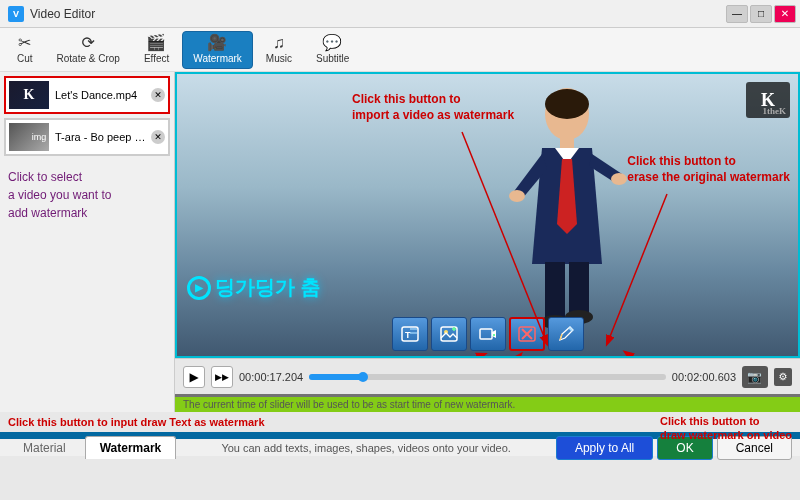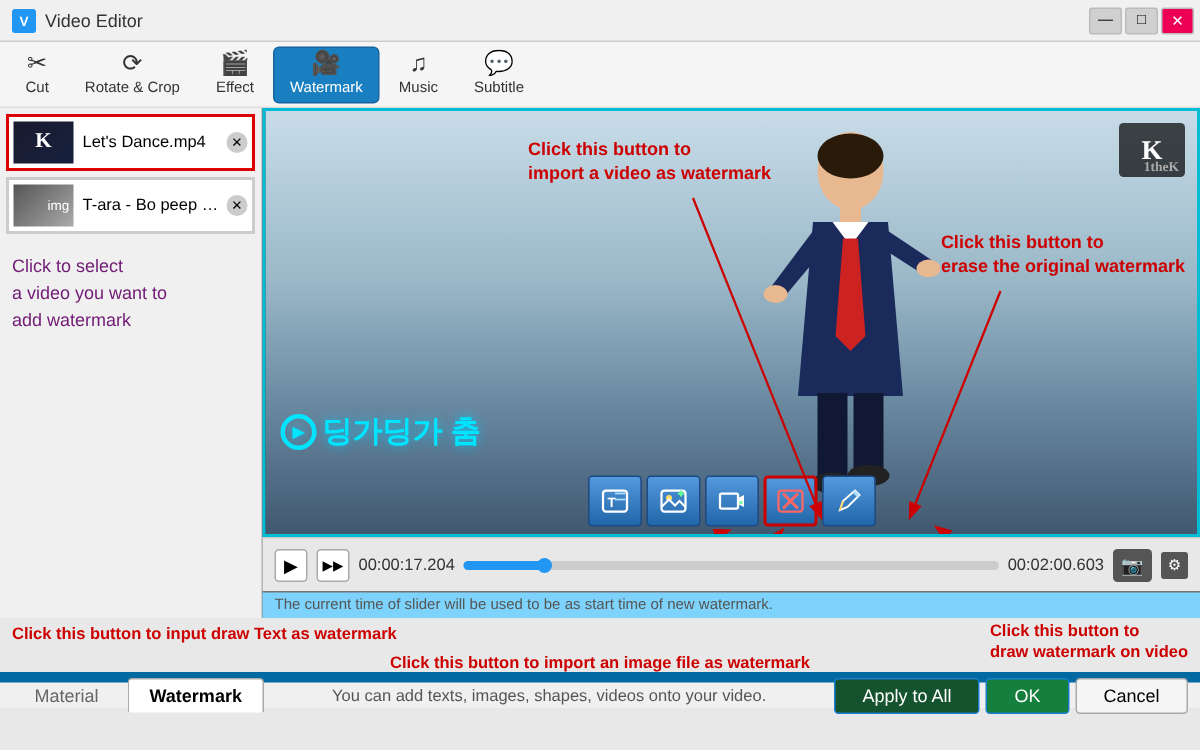"The current time of slider" div { background: #7dd3fc -> #84cc16; border-top: 1px solid #737373 -> 3px solid #737373 }
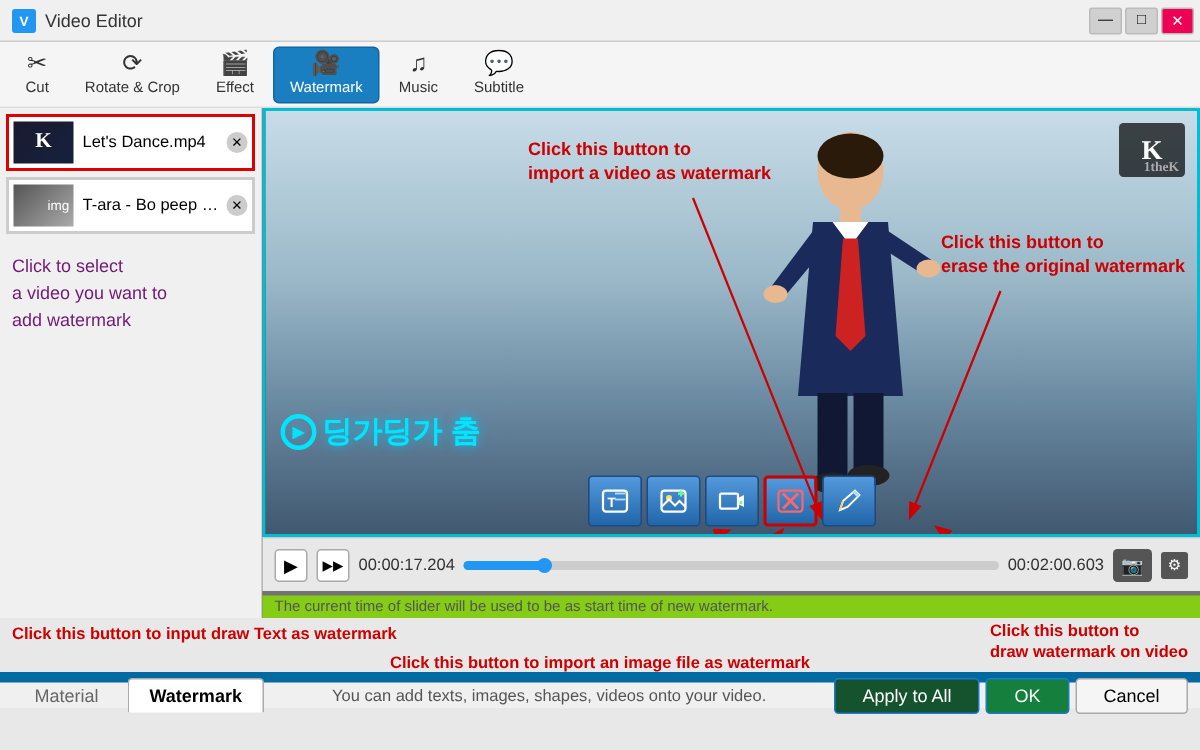"Click this button to import" div { html: <div> <span>Click this button to import an image file as watermark</span> </div> -> none }
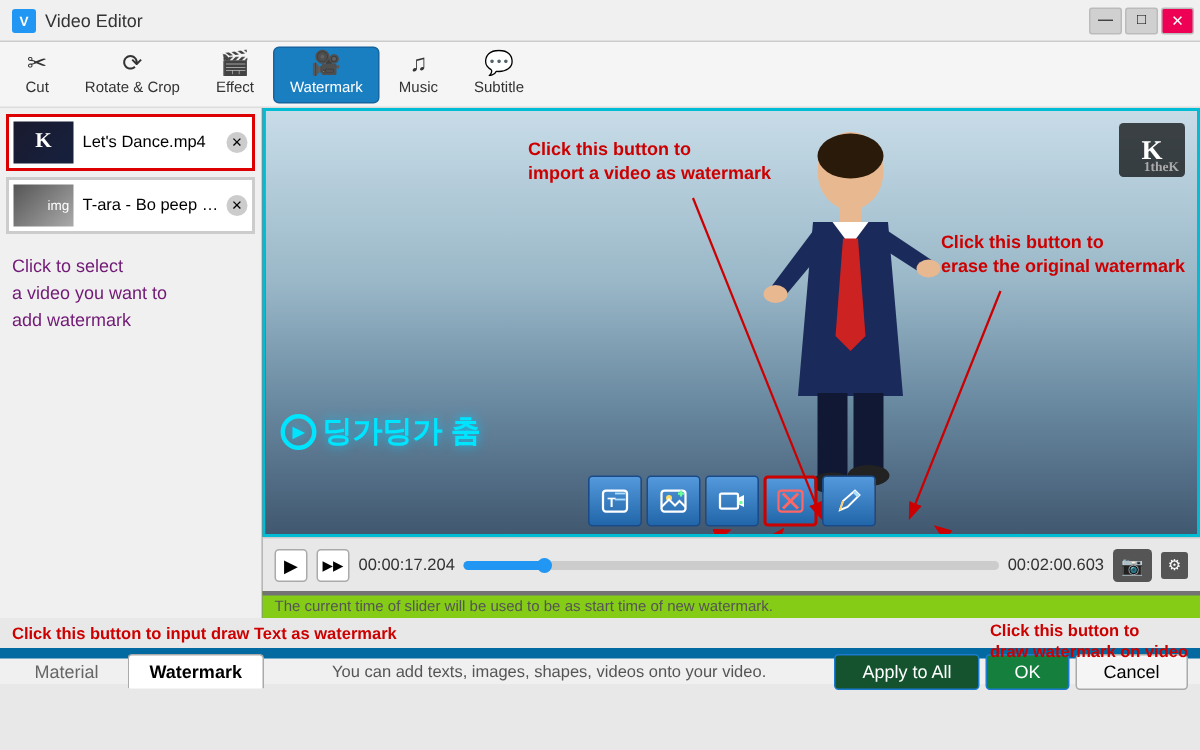"Apply to All" button.action-btn { background: #14532d -> #1d4ed8 }
